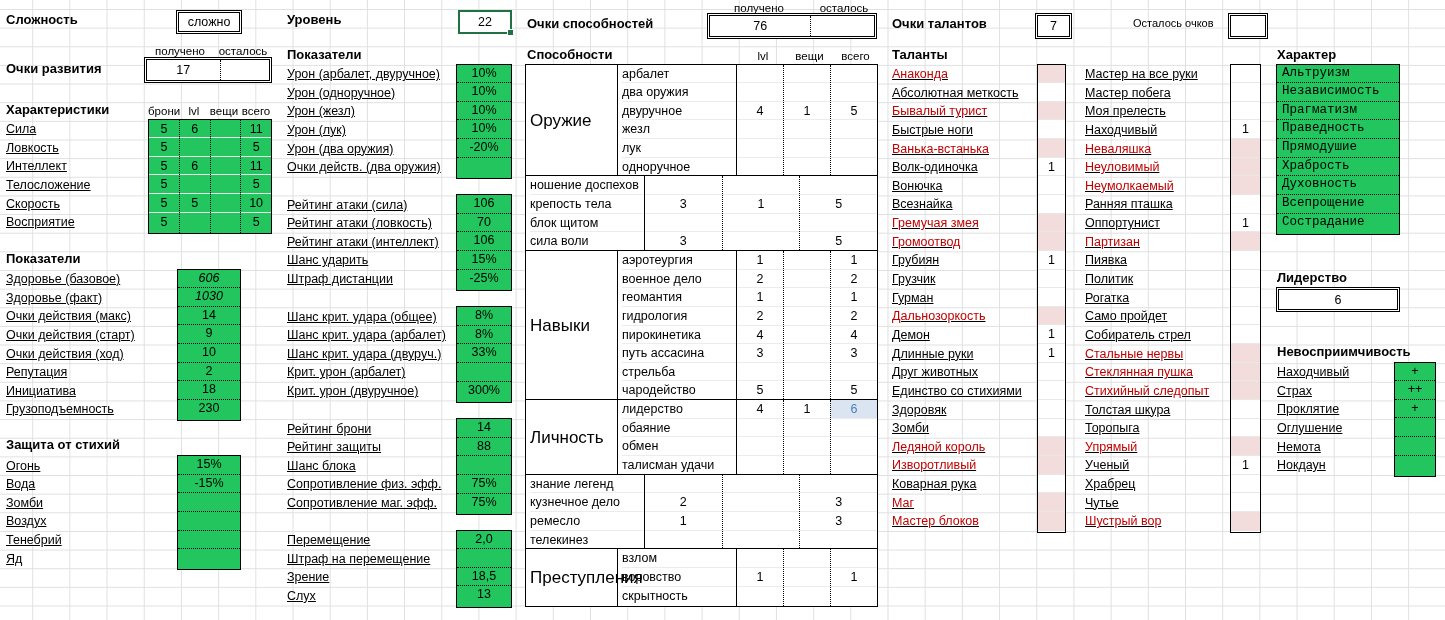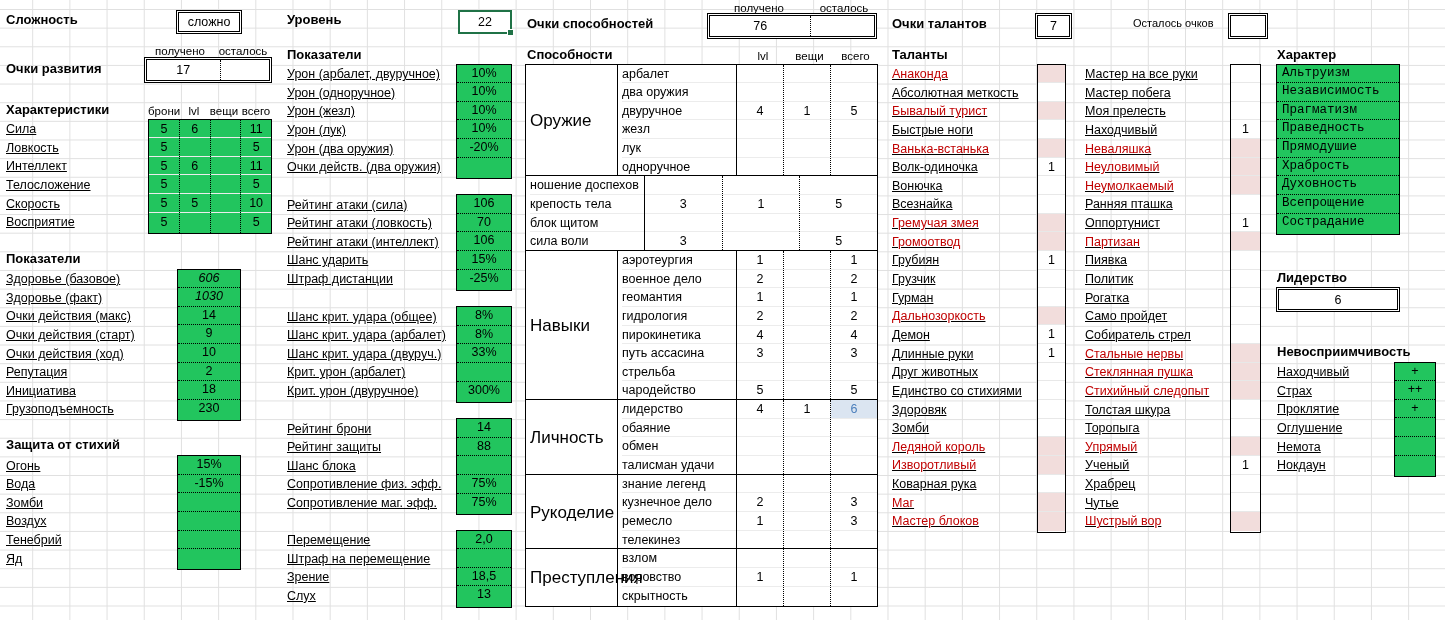"Рукоделие" div.gname { html: <div>Рукоделие</div> -> none }
